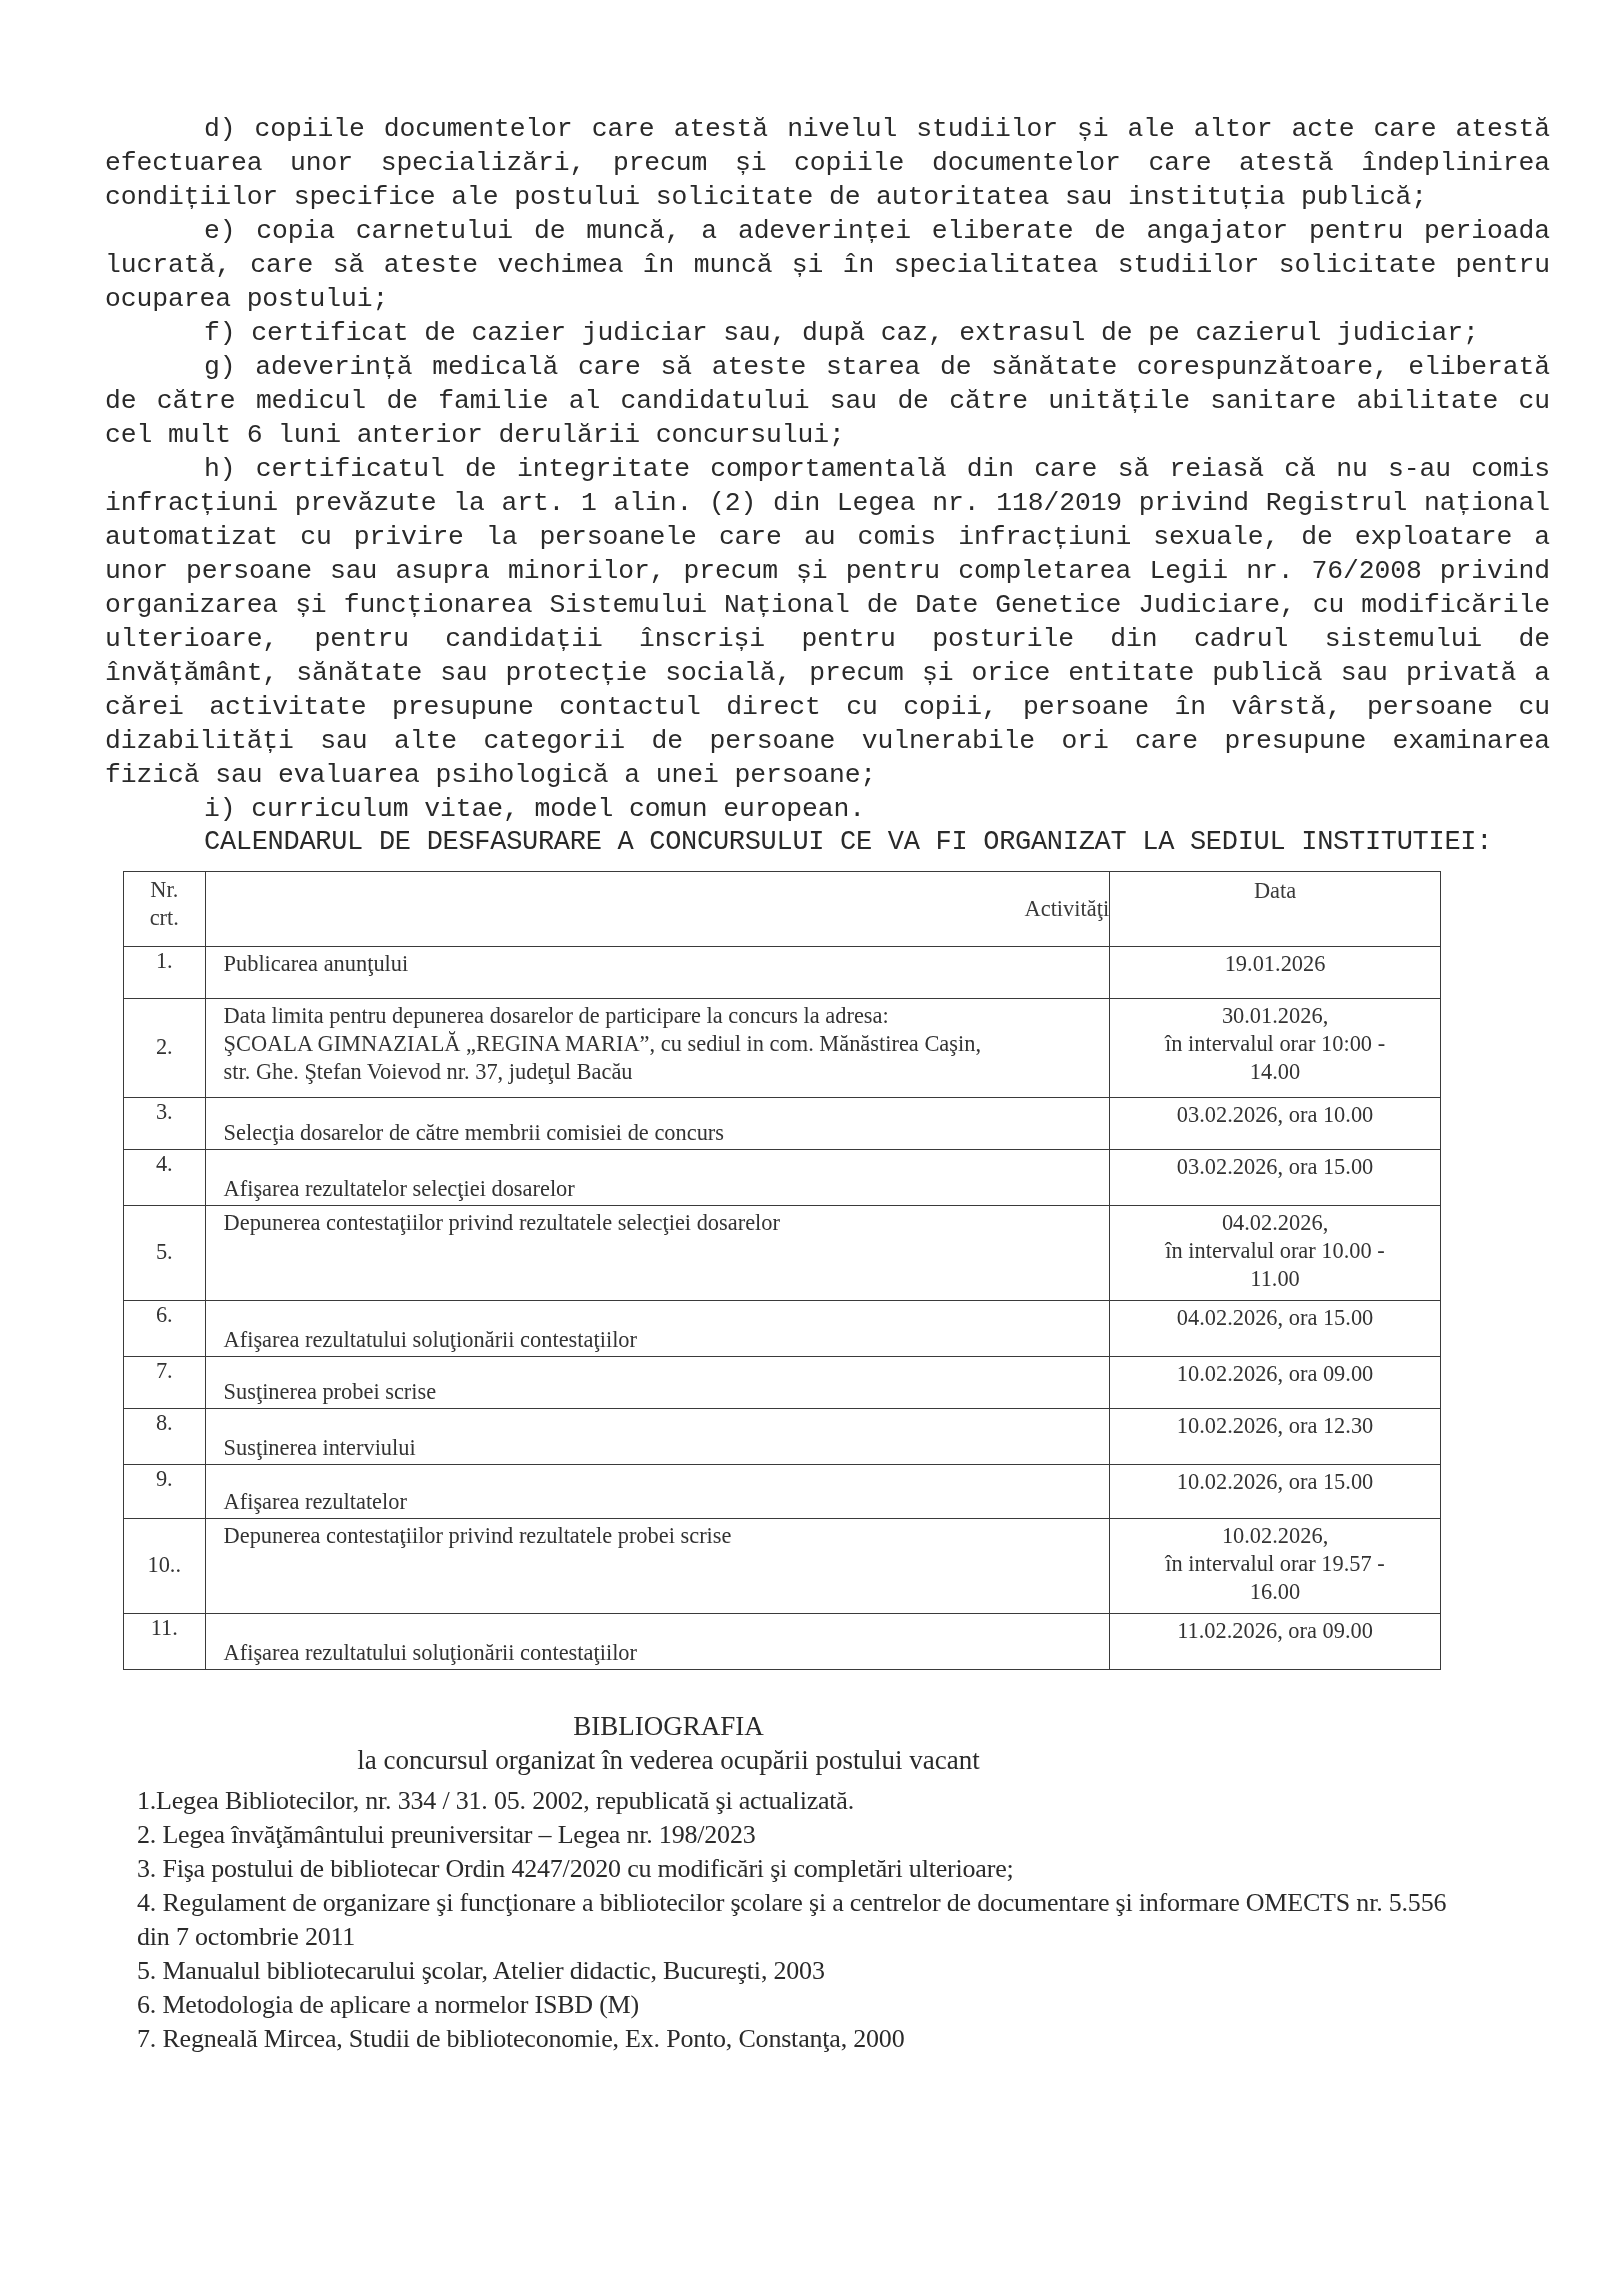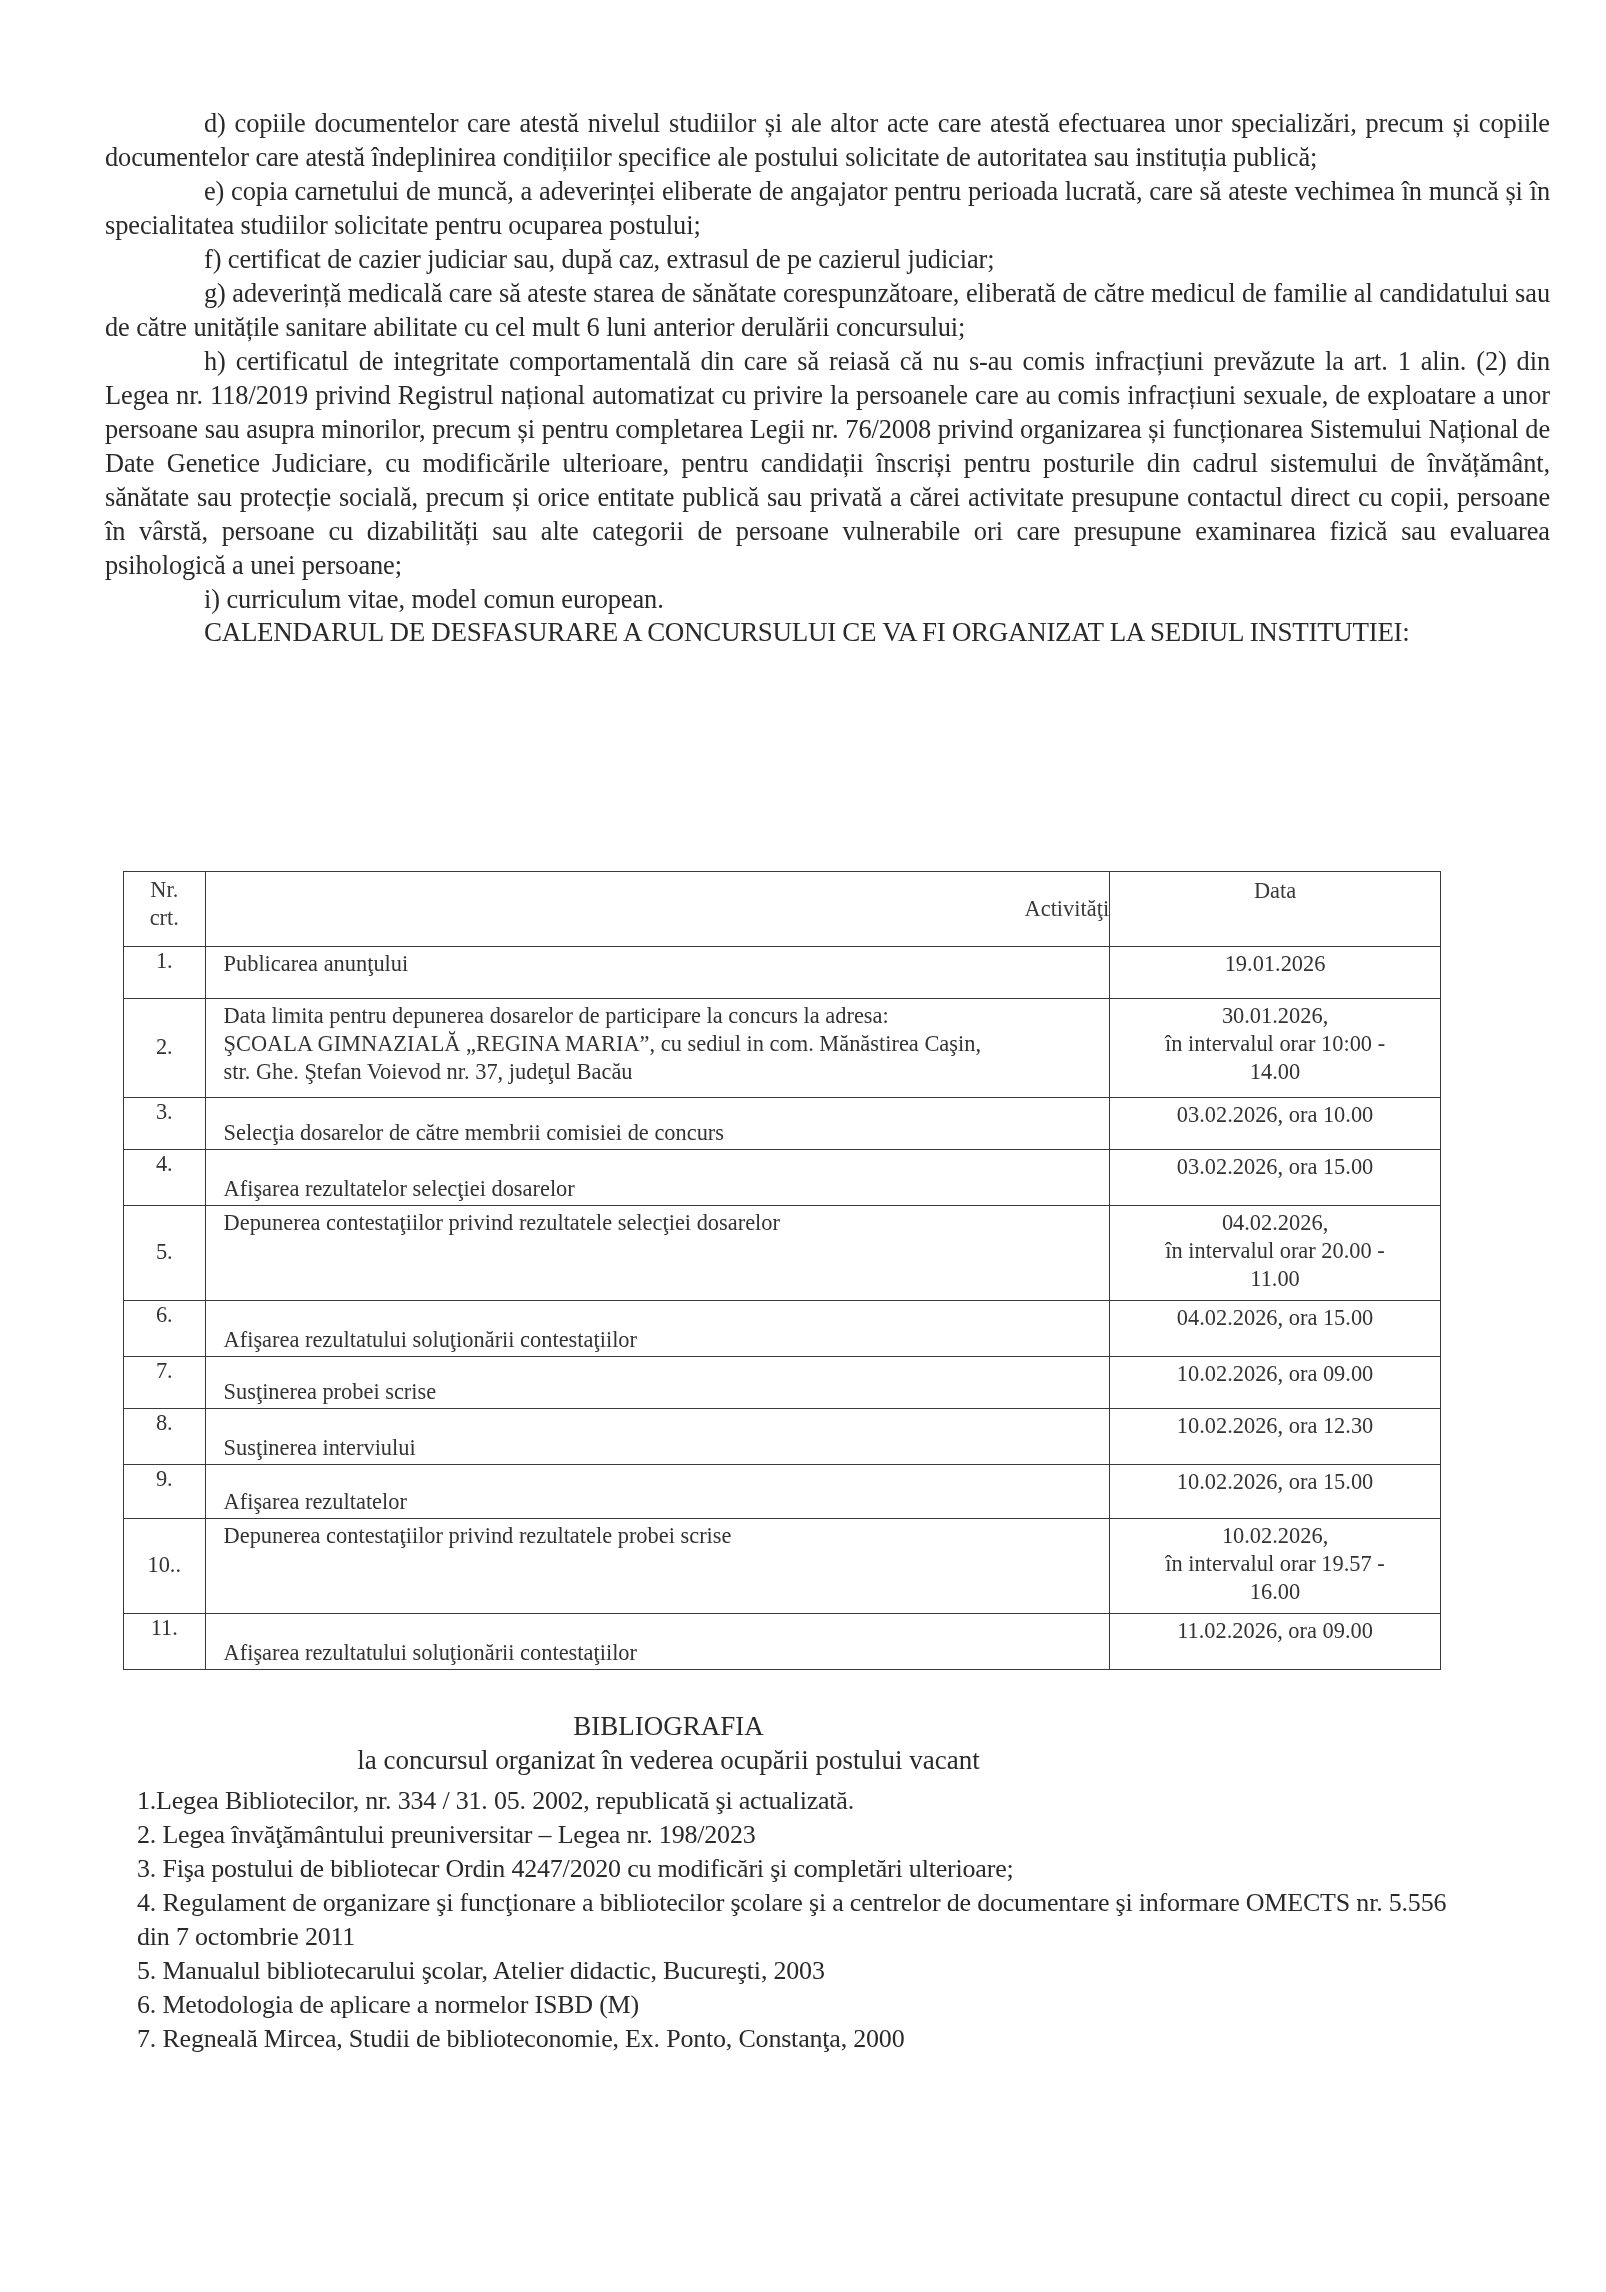"d) copiile documentelor care atestă" .page { font-family: none -> Liberation Mono, monospace; top: 106px -> 112px }
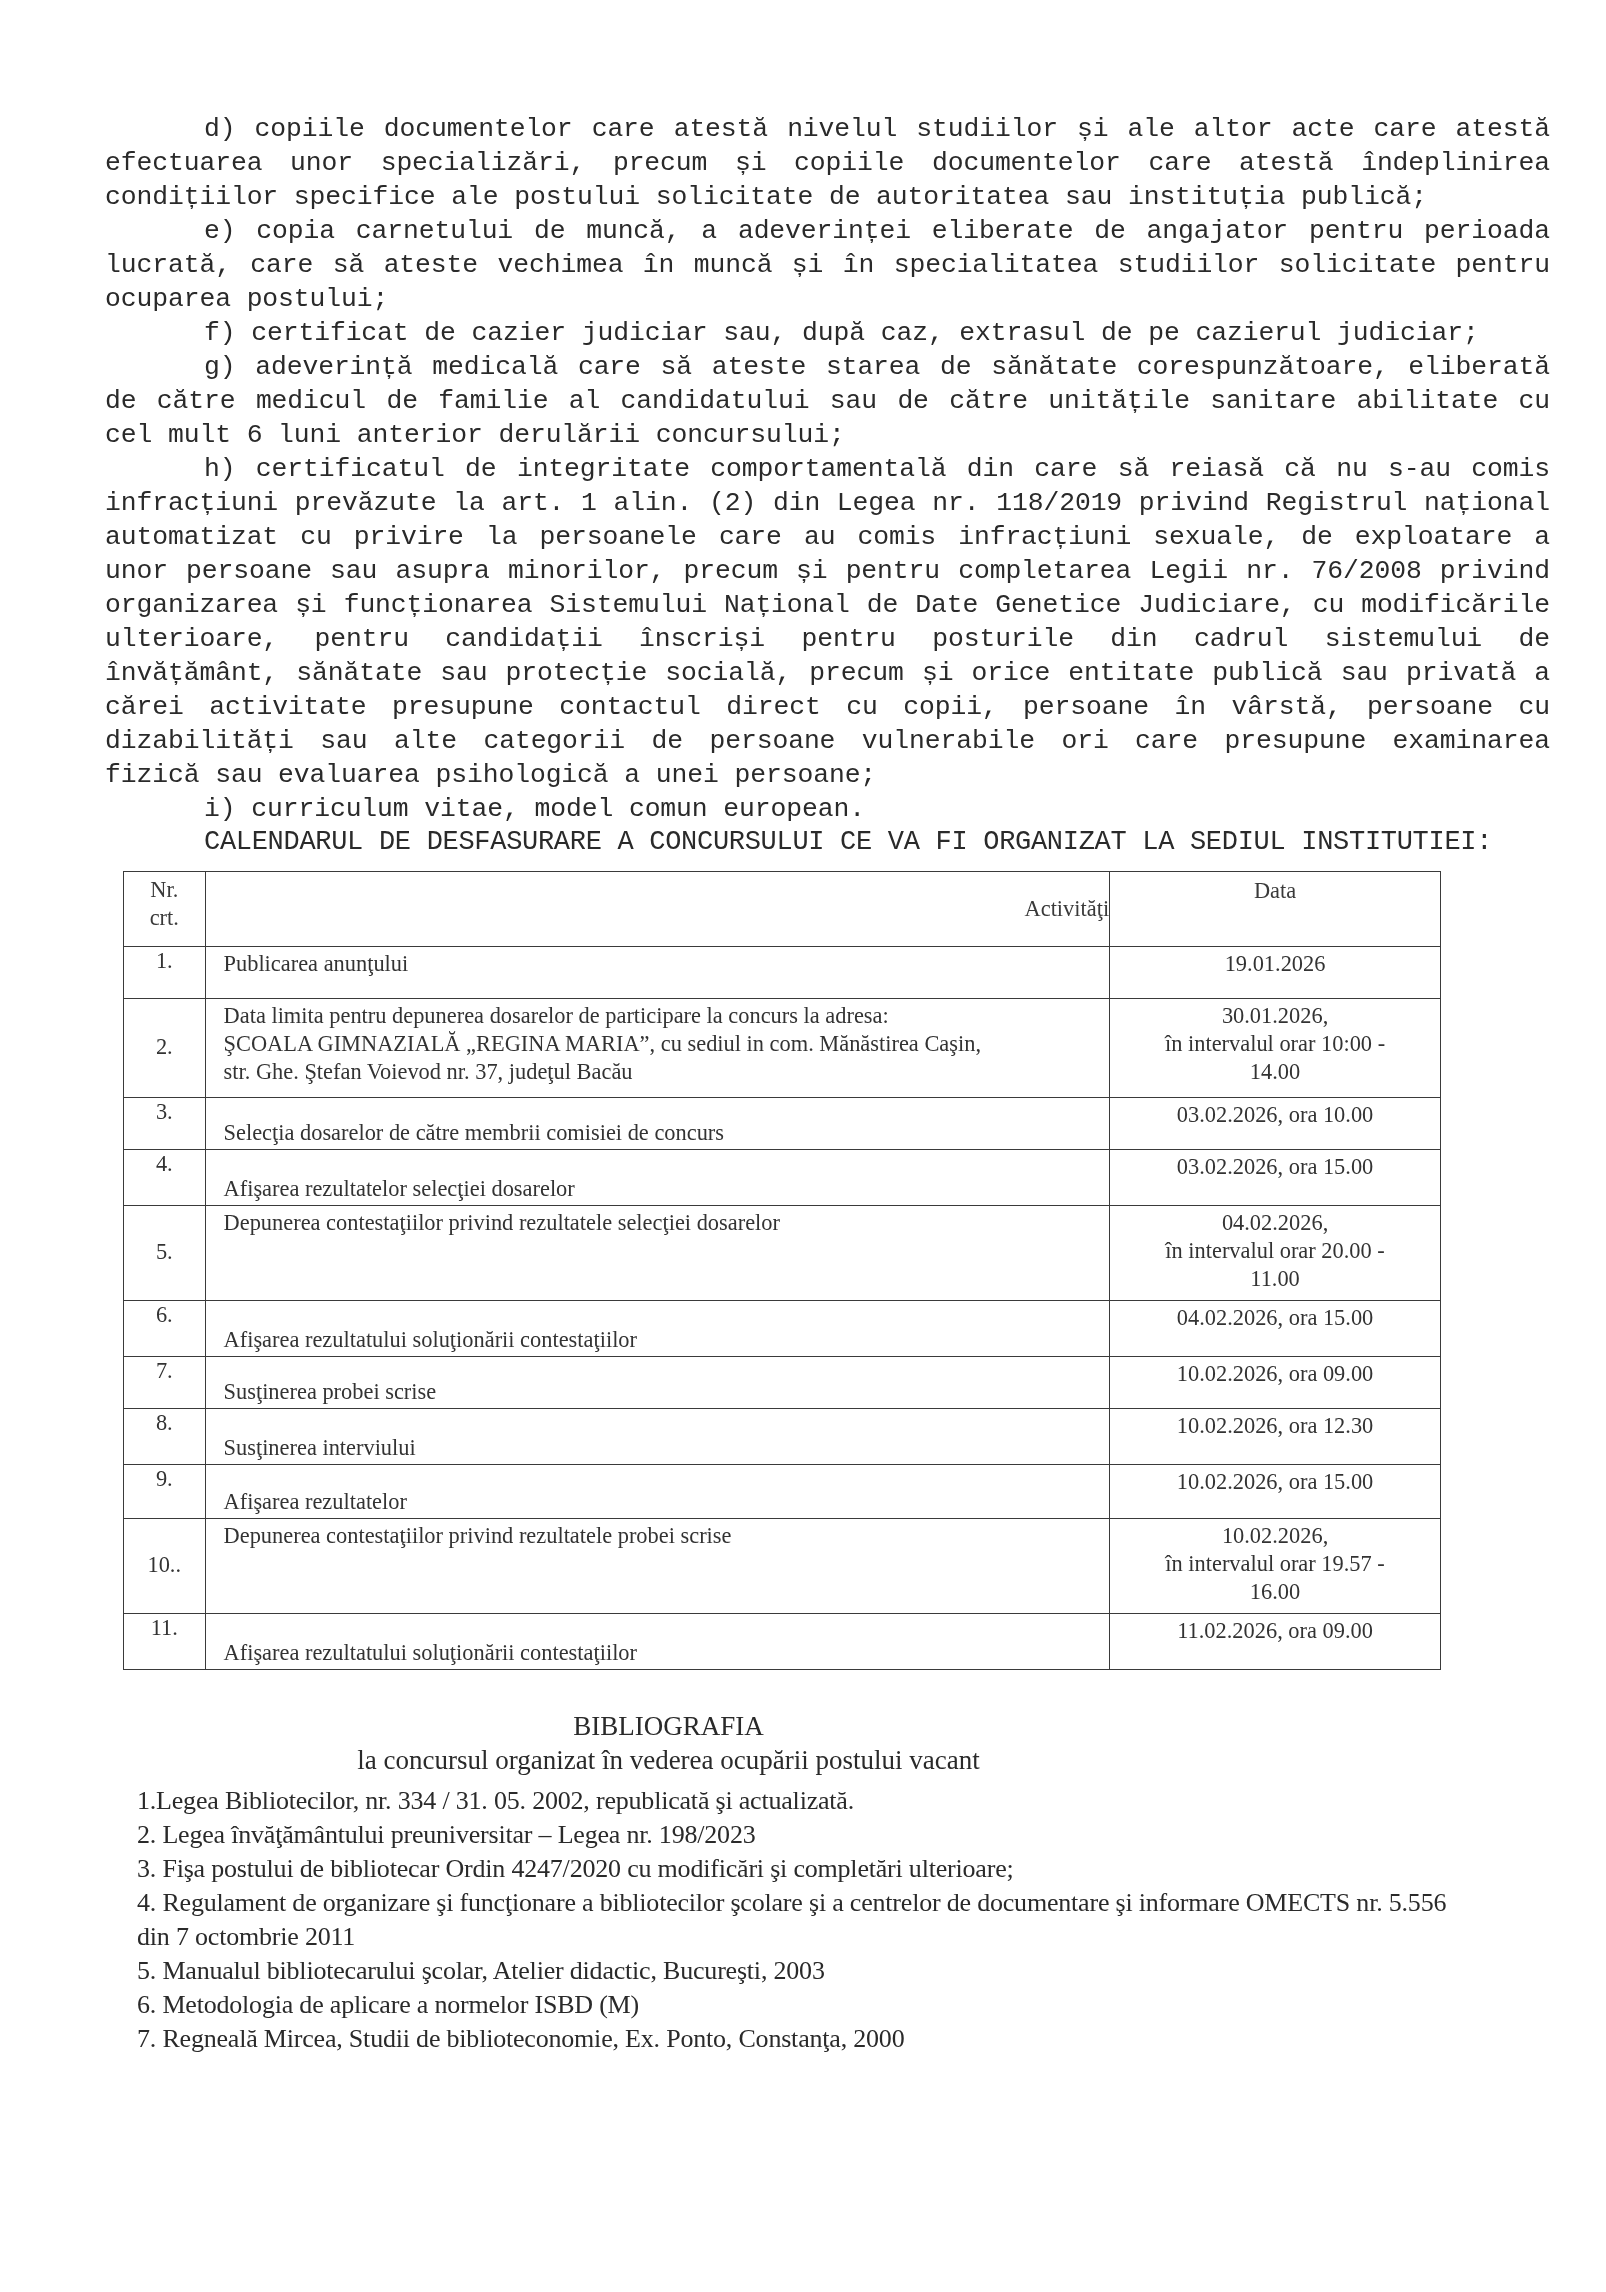"în intervalul orar 20.00 -" span.line { text: 20.00 -> 10.00 }
